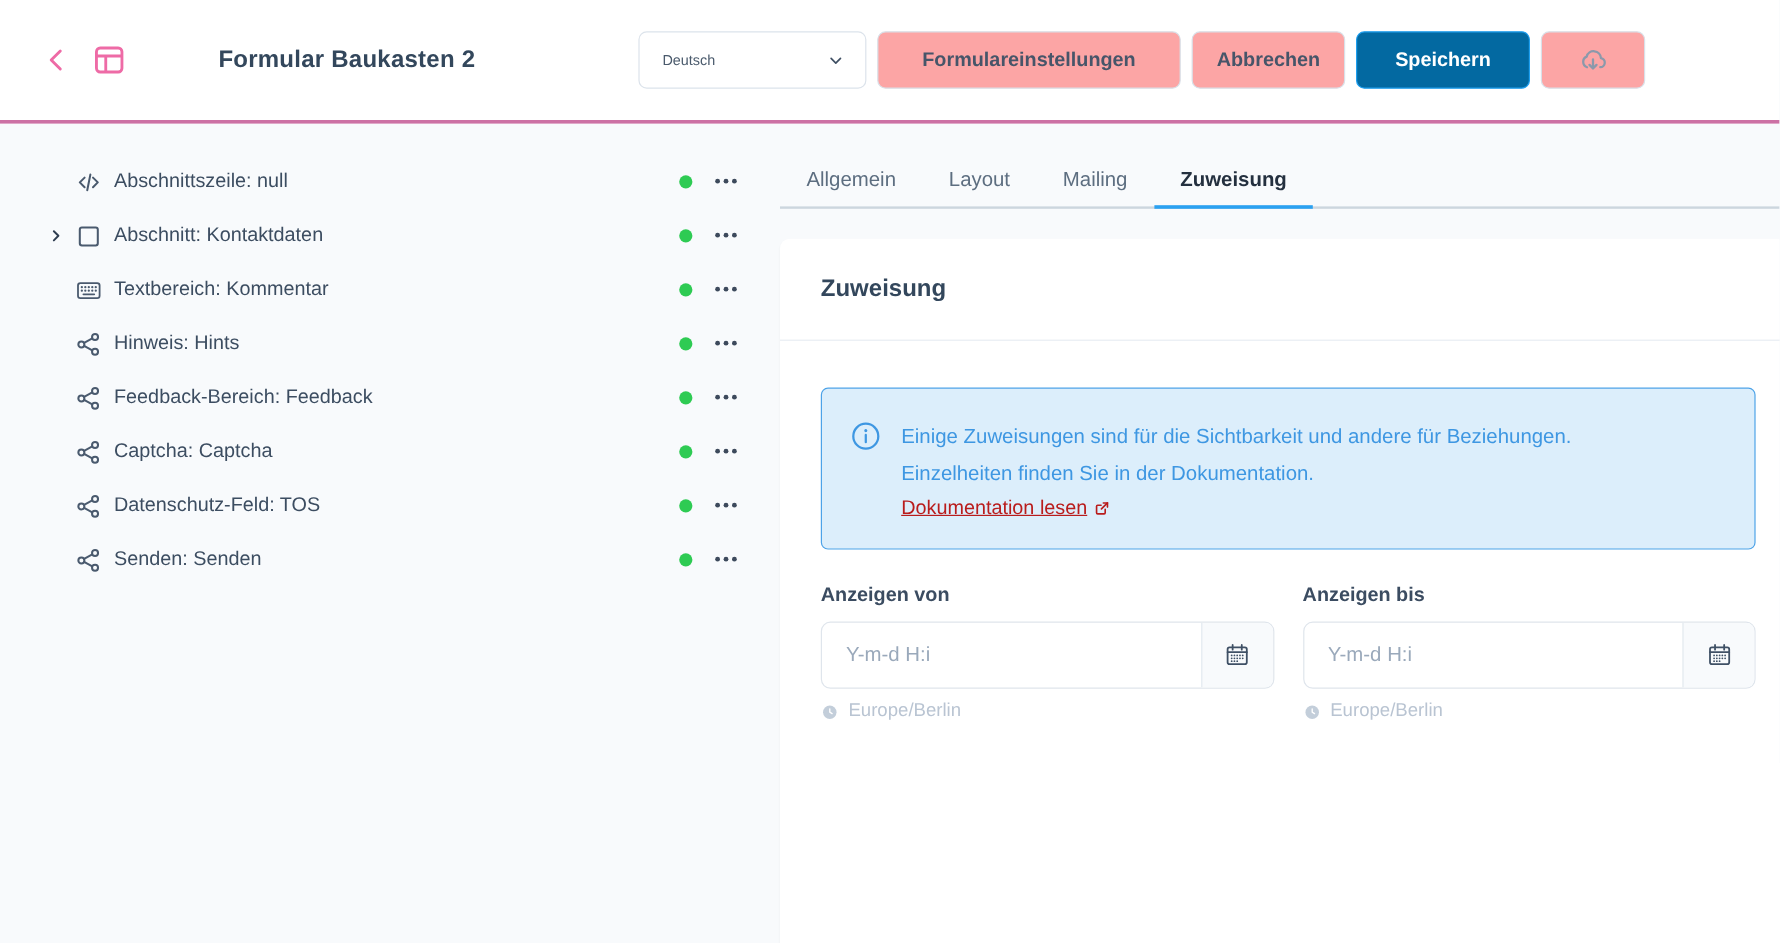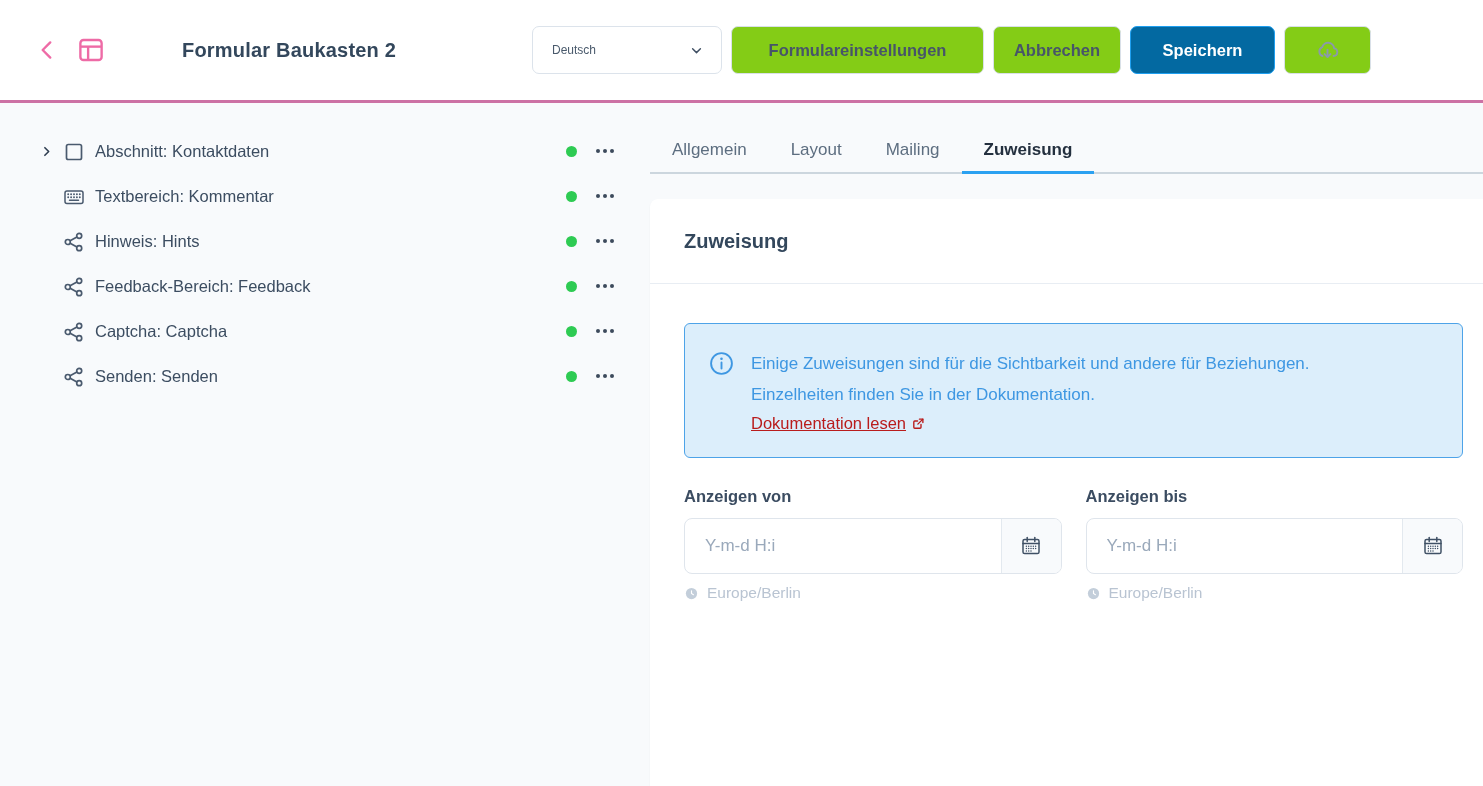"Formulareinstellungen" .btn { background: #84cc16 -> #fca5a5 }
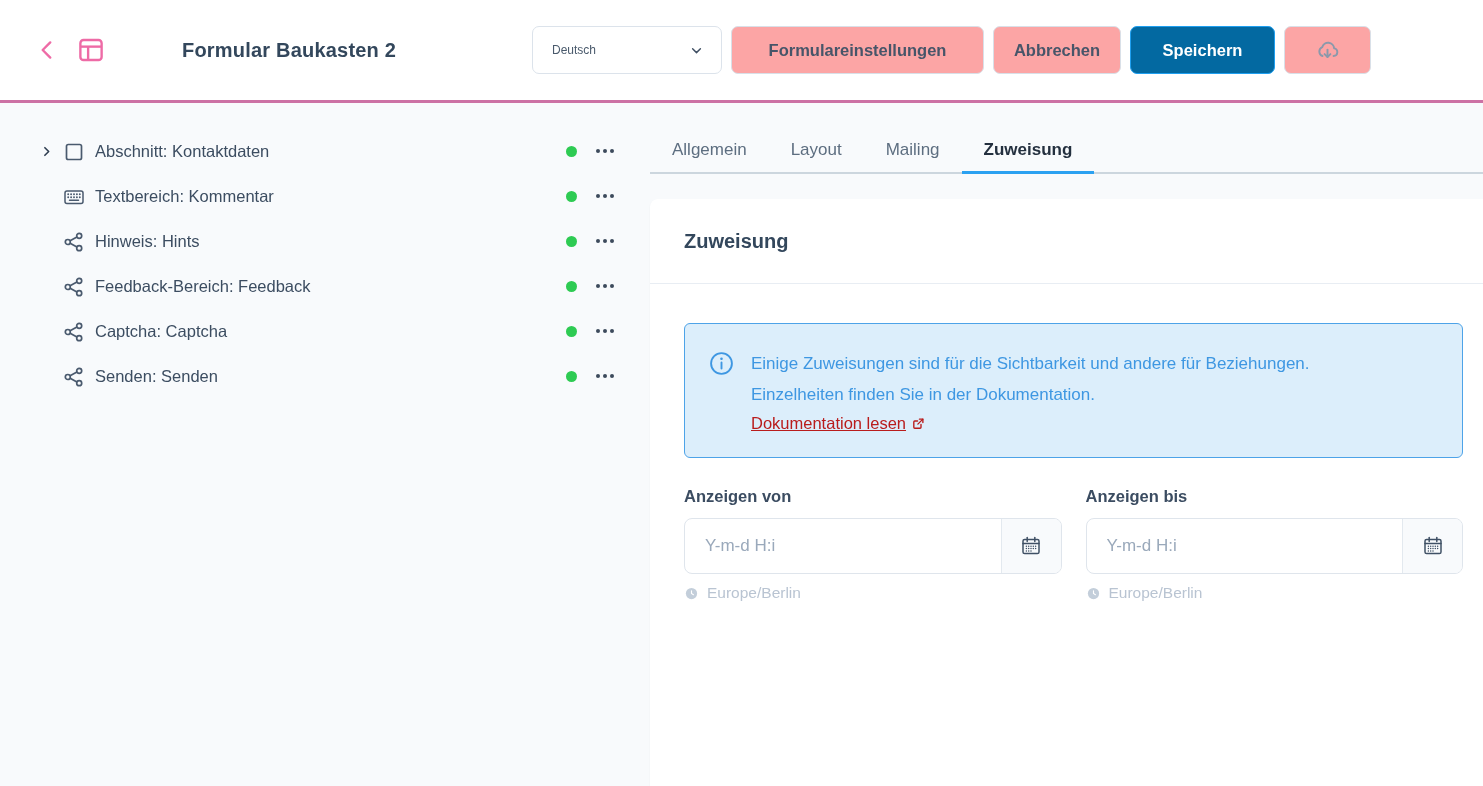"Abschnittszeile: null" div.el-row { html: none -> <div> <span> <svg> <path></path> <path></path> <path></path> </svg> </span> <span>Abschnittszeile: null</span> <span></span> <button> <i></i> <i></i> <i></i> </button> </div> }
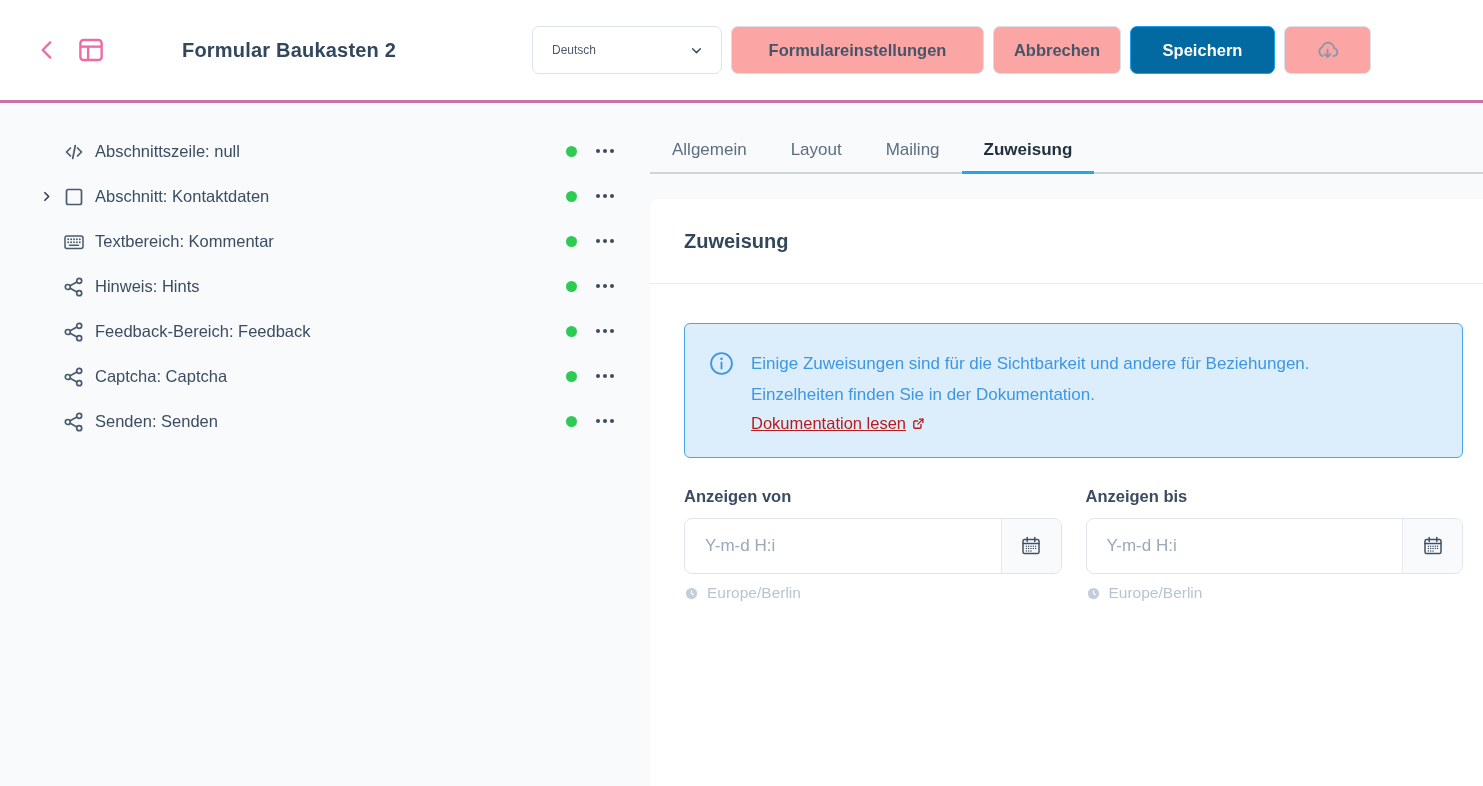"Datenschutz-Feld: TOS" div.el-row { html: none -> <div> <span> <svg> <circle></circle> <circle></circle> <circle></circle> <line></line> <line></line> </svg> </span> <span>Datenschutz-Feld: TOS</span> <span></span> <button> <i></i> <i></i> <i></i> </button> </div> }
